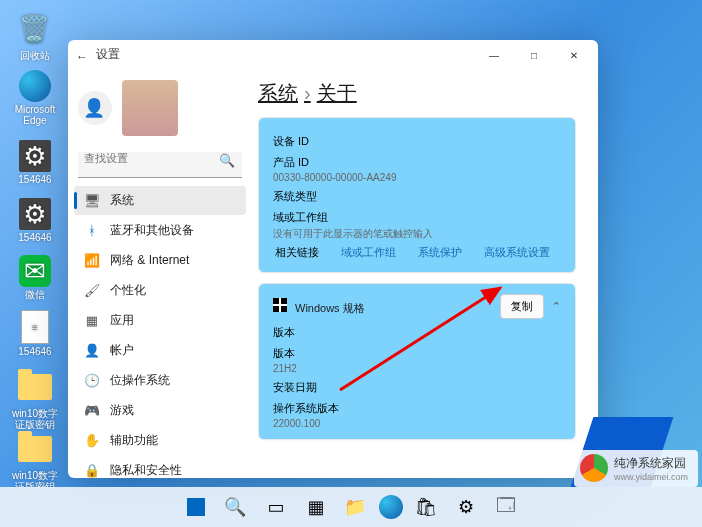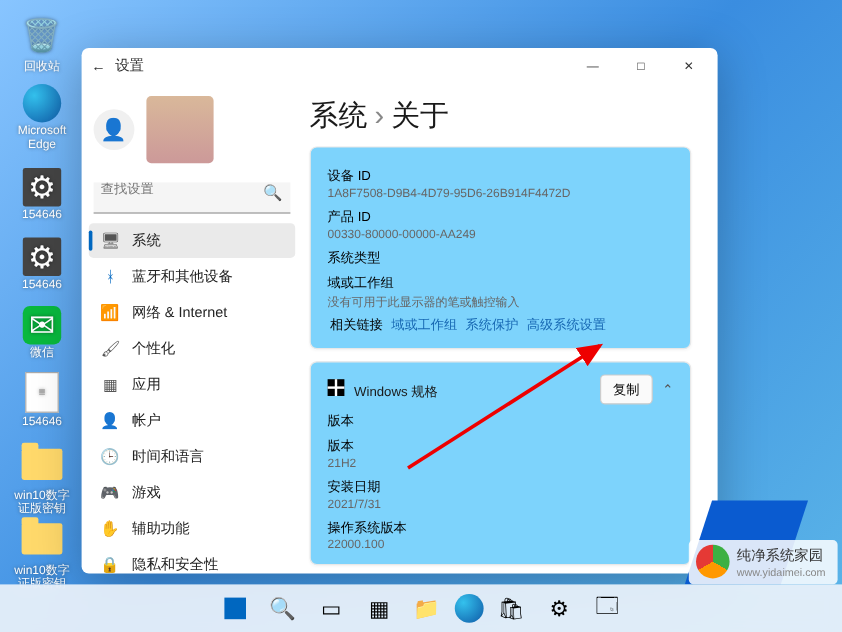"系统 › 关于" .crumb { font-size: 24px -> 20px; text-decoration: none -> underline }
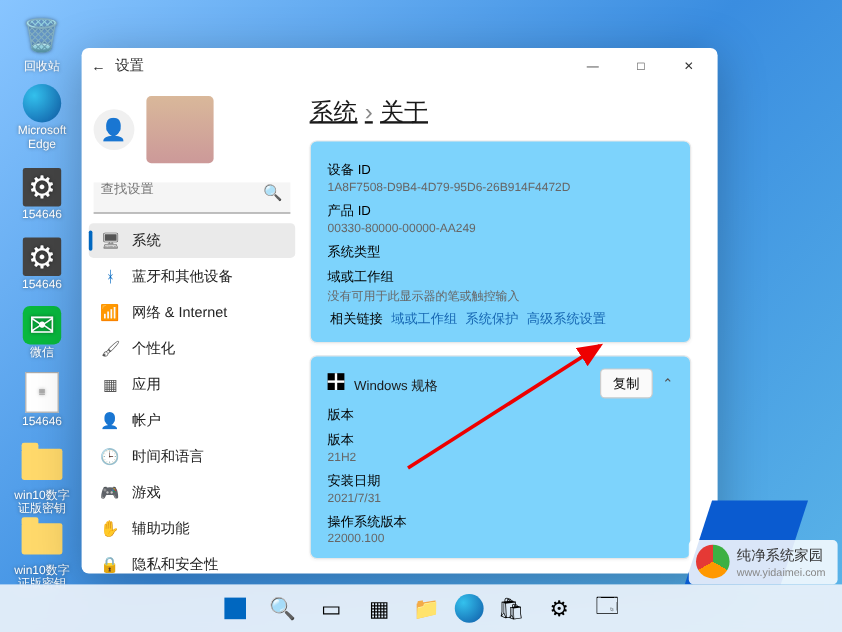"1A8F7508-D9B4-4D79-95D6-26B914F4472D" div.row-v { html: <div>1A8F7508-D9B4-4D79-95D6-26B914F4472D</div> -> none }
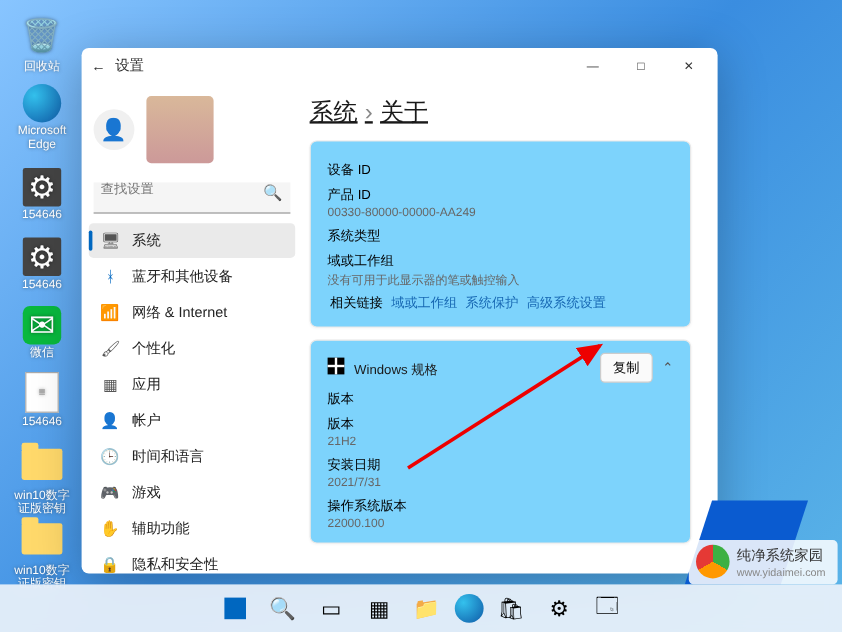"相关链接" .links { gap: 7px -> 22px }
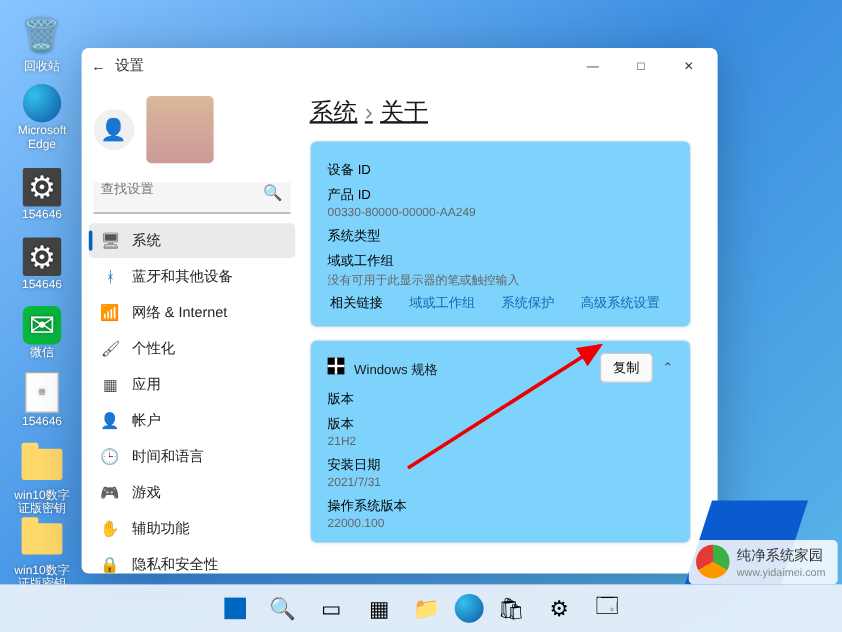"时间和语言" span { text: 时间和语言 -> 位操作系统 }
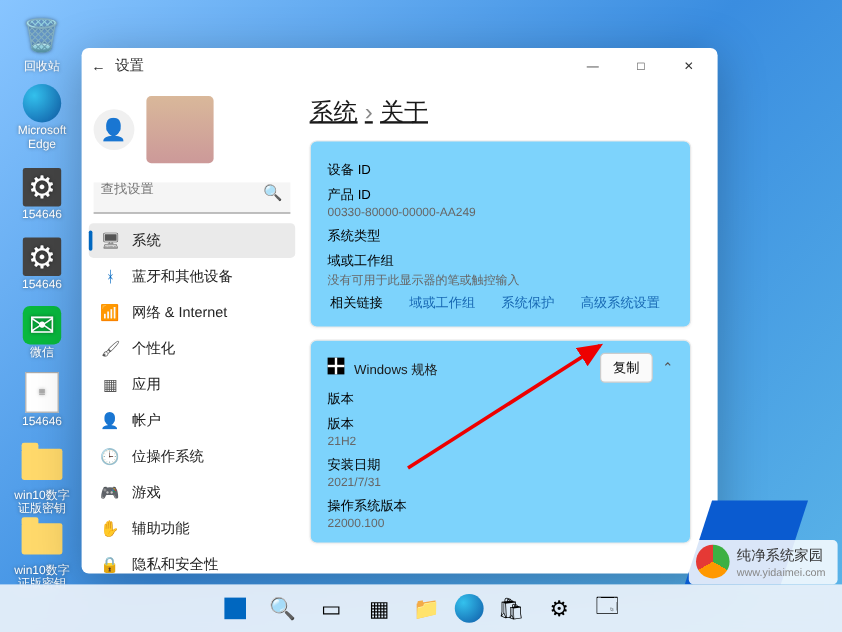"2021/7/31" div.row-v { html: <div>2021/7/31</div> -> none }
